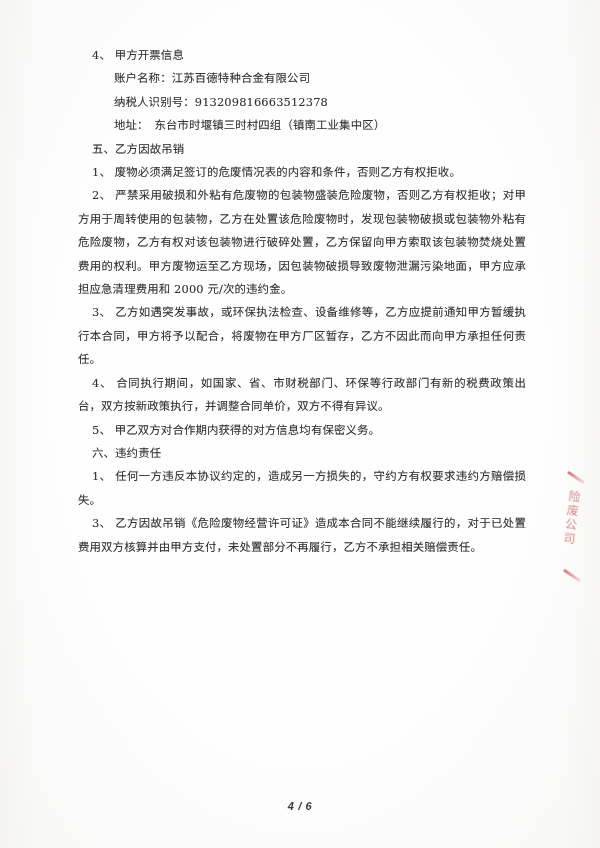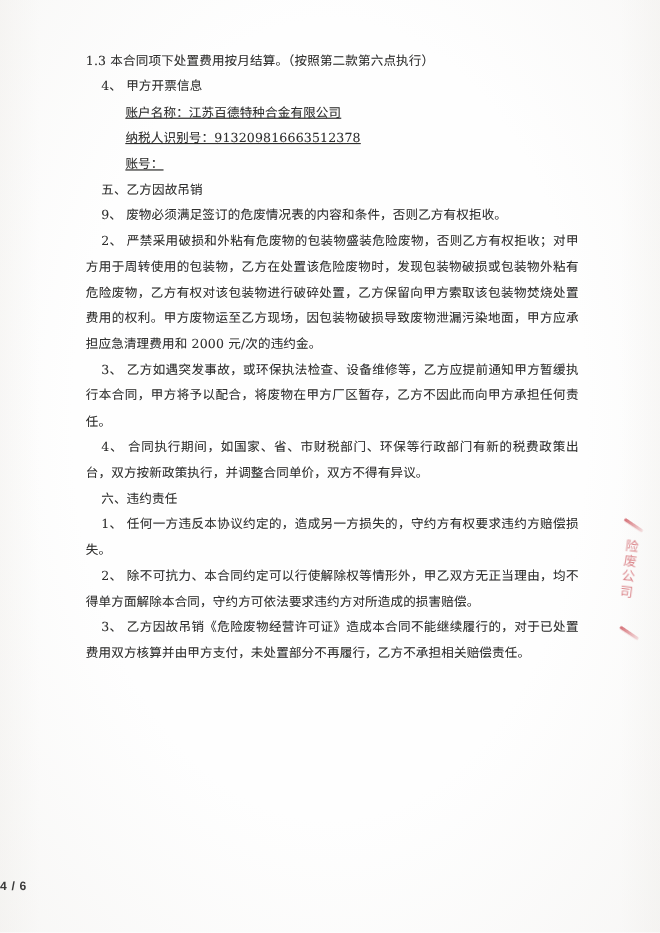"1.3 本合同项下处置费用按月结算。（按照第二款第六点执行）" p.line { html: <p>1.3 本合同项下处置费用按月结算。（按照第二款第六点执行）</p> -> none }
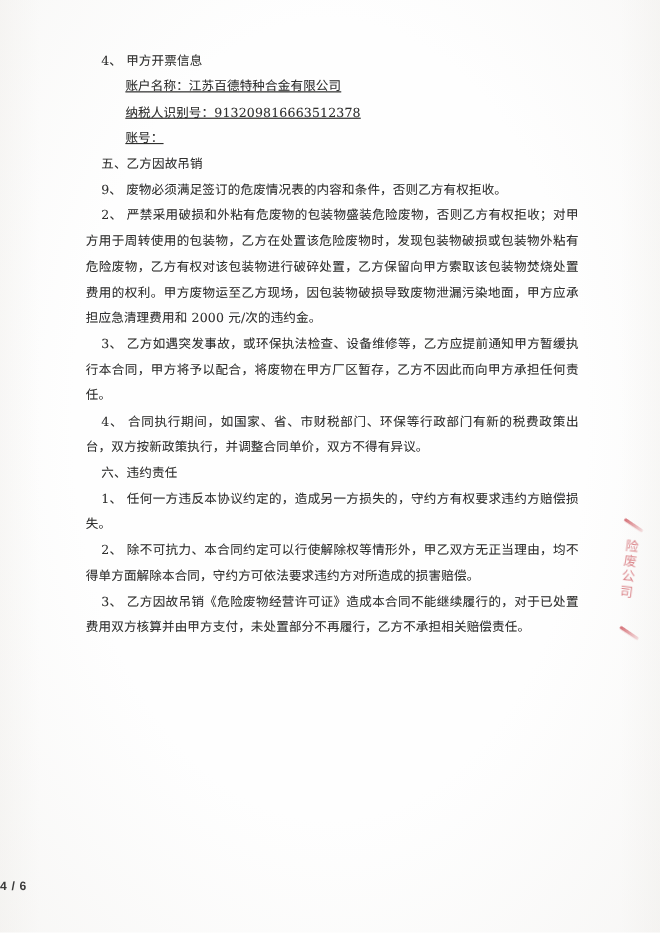"账户名称：江苏百德特种合金有限公司" p.indent-field { text-decoration: underline -> none }
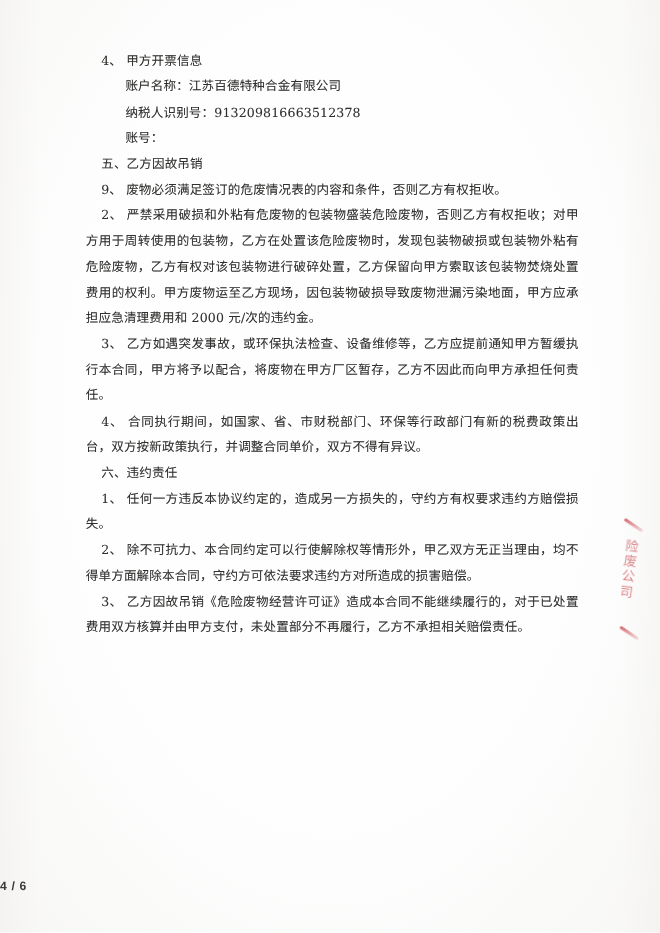"地址： 东台市时堰镇三时村四组（镇南工业集中区）" p.line { html: none -> <p>地址： 东台市时堰镇三时村四组（镇南工业集中区）</p> }
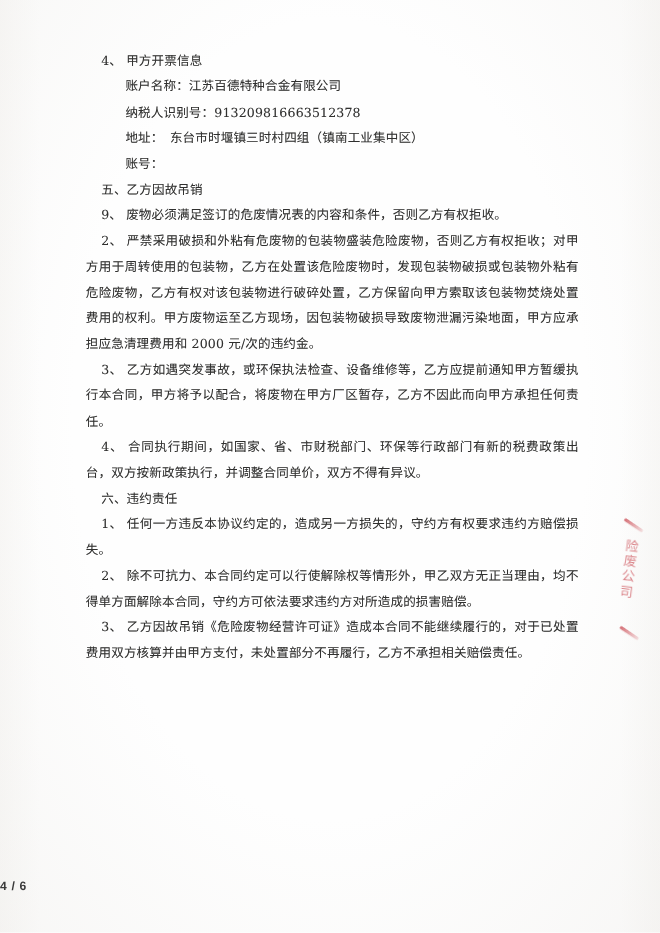"账号：" p.line { html: <p>账号：</p> -> none }
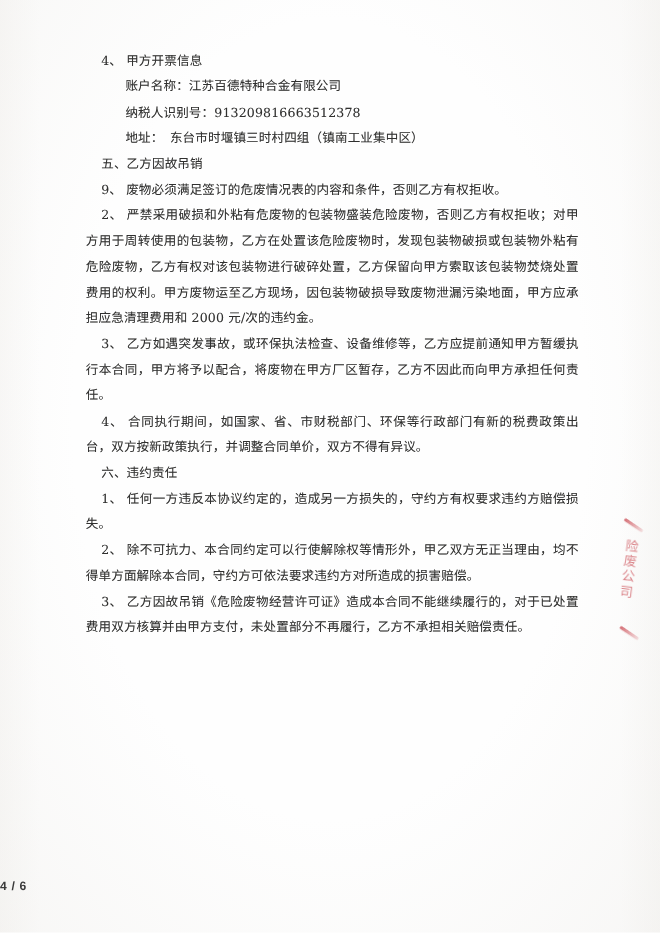"9、 废物必须满足签订的危废情况表的内容和条件，否则乙方有权拒收。" p.line { text: 9 -> 1 }
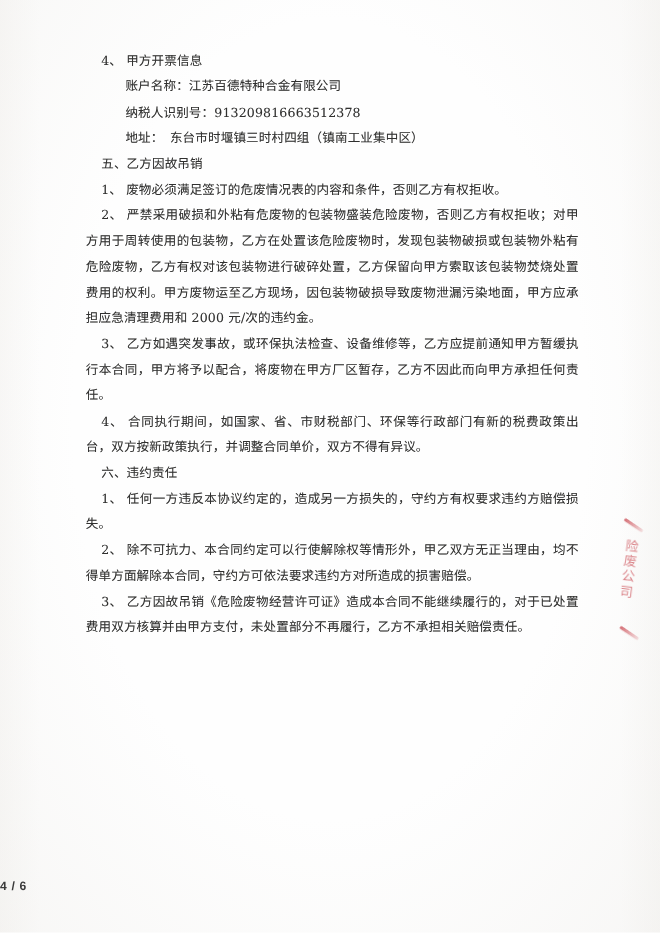"5、 甲乙双方对合作期内获得的对方信息均有保密义务。" p.line { html: none -> <p>5、 甲乙双方对合作期内获得的对方信息均有保密义务。</p> }
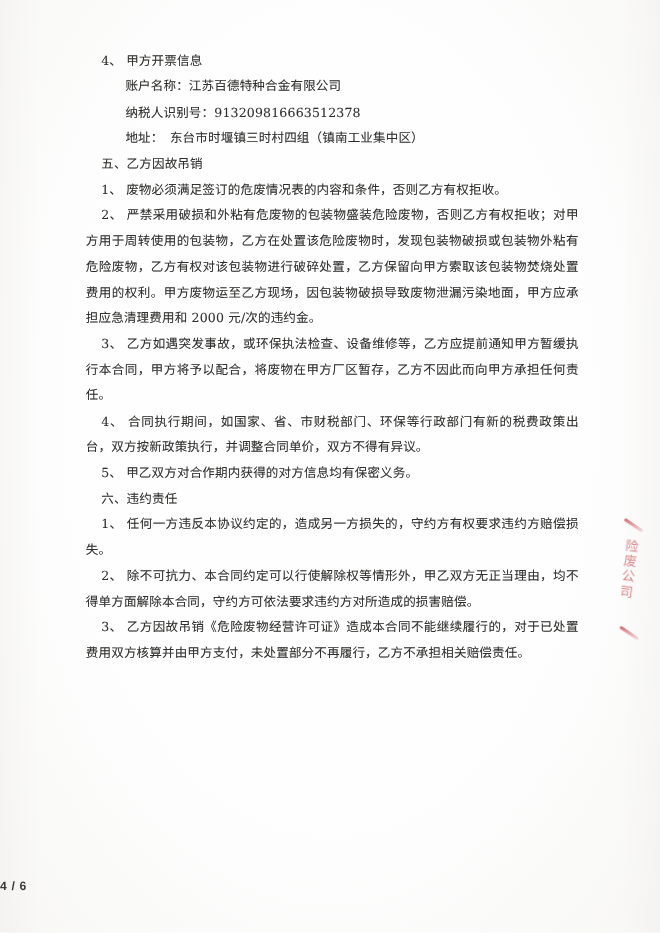"2、 除不可抗力、本合同约定可以行使解除权等情形外，甲乙双方无正当理由，均不得单方面解除本合同，守约方可依法要求违约方对所造成的损害赔偿。" p.line { html: <p>2、 除不可抗力、本合同约定可以行使解除权等情形外，甲乙双方无正当理由，均不得单方面解除本合同，守约方可依法要求违约方对所造成的损害赔偿。</p> -> none }
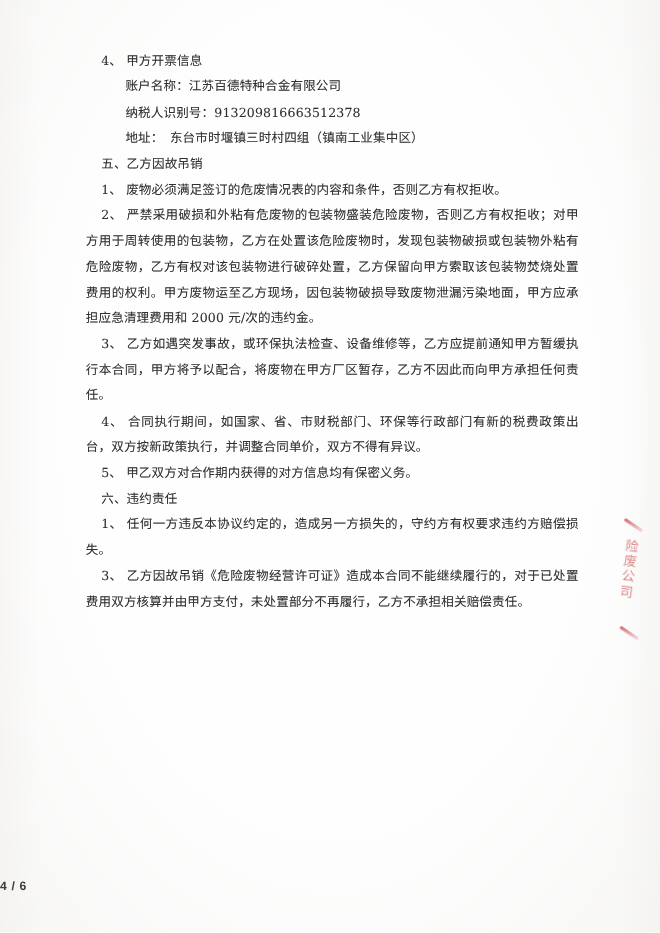"4 / 6" .page-number { font-style: none -> italic; text-align: none -> center }
